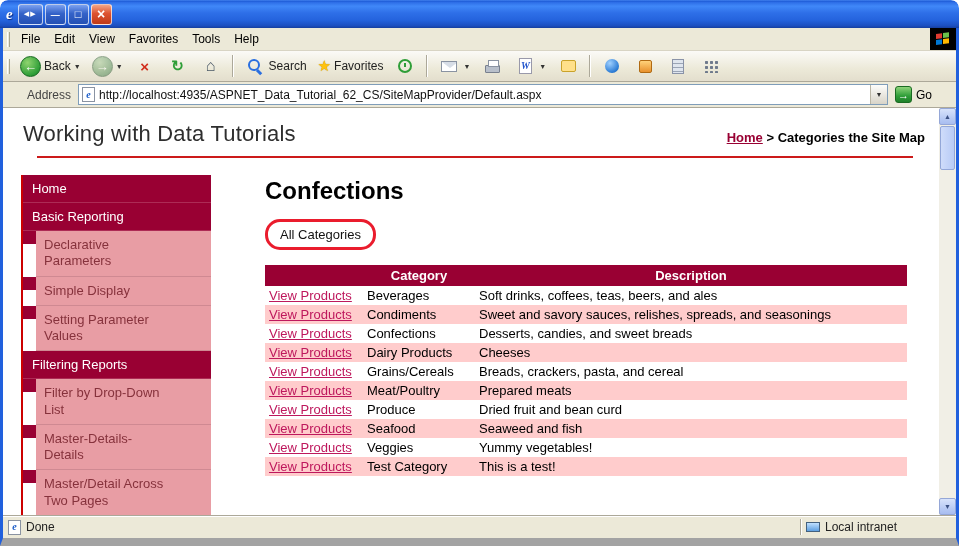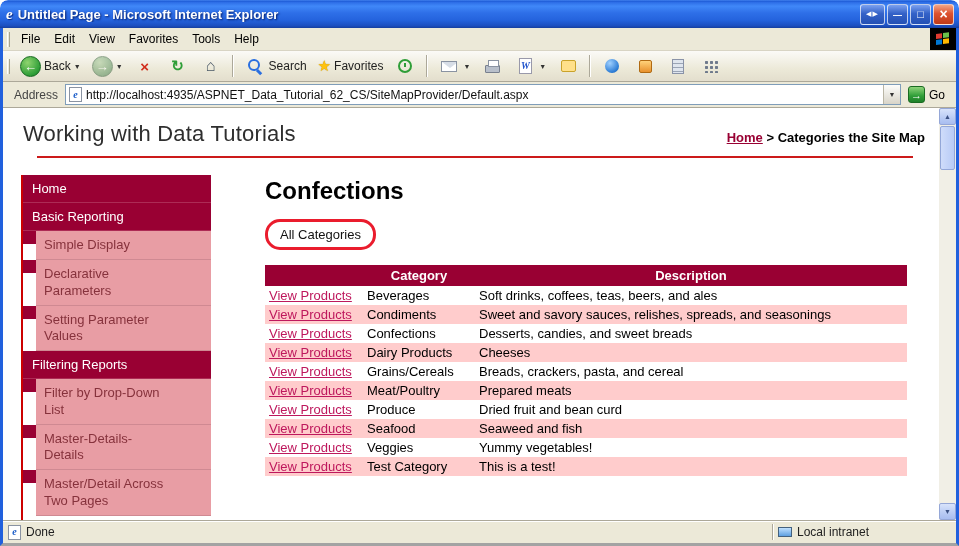"Untitled Page - Microsoft Internet" span.title-text { html: <span>Untitled Page - Microsoft Internet Explorer</span> -> none }
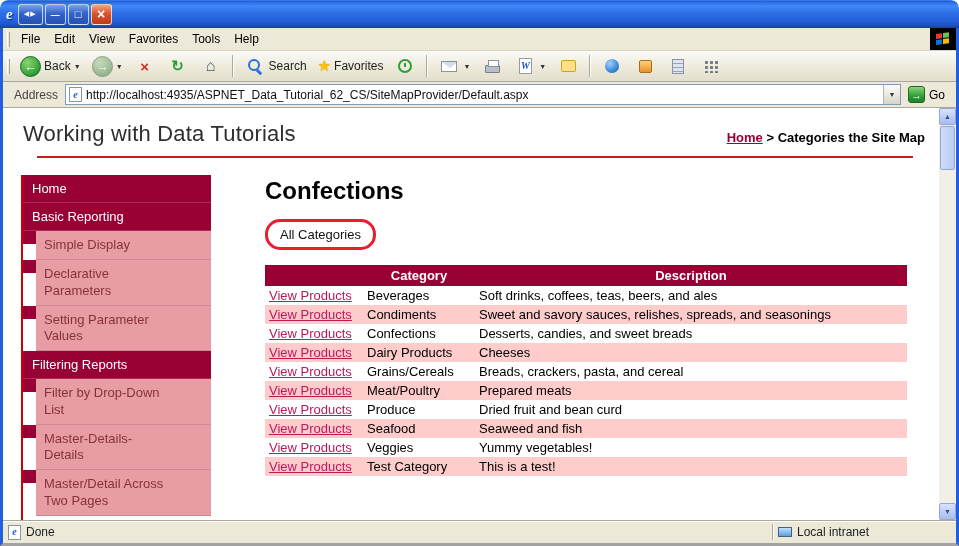"File" .frame { border-bottom: 3px solid #a3a3a3 -> 8px solid #a3a3a3 }
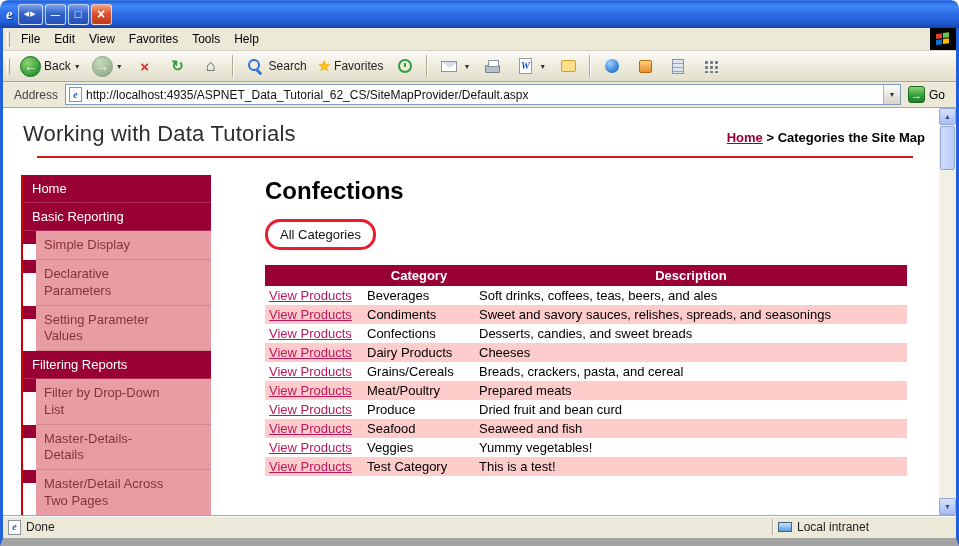"Address" .addressbar { padding: 2px 3px -> 2px 16px }
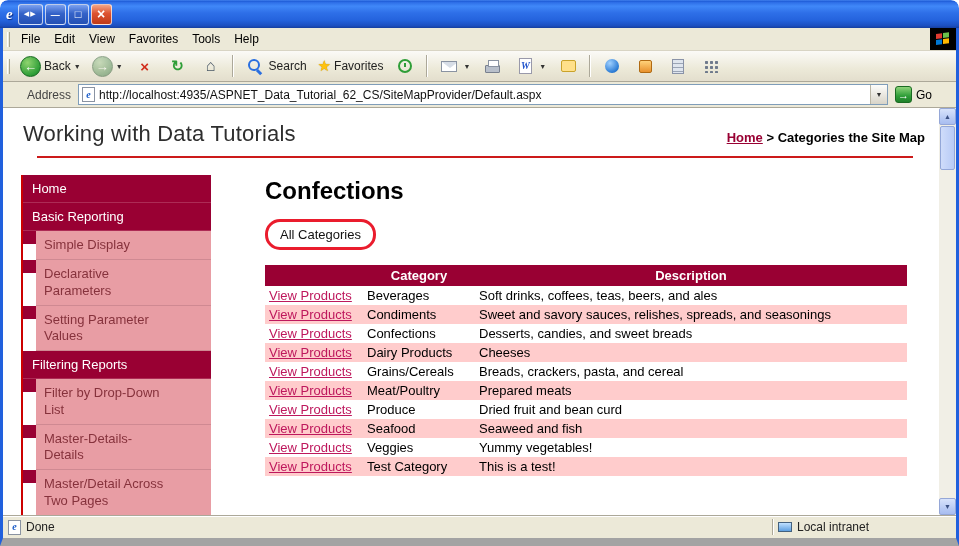"Simple Display" div.nav-child { order: before "Declarative Parameters" -> after "Declarative Parameters" }
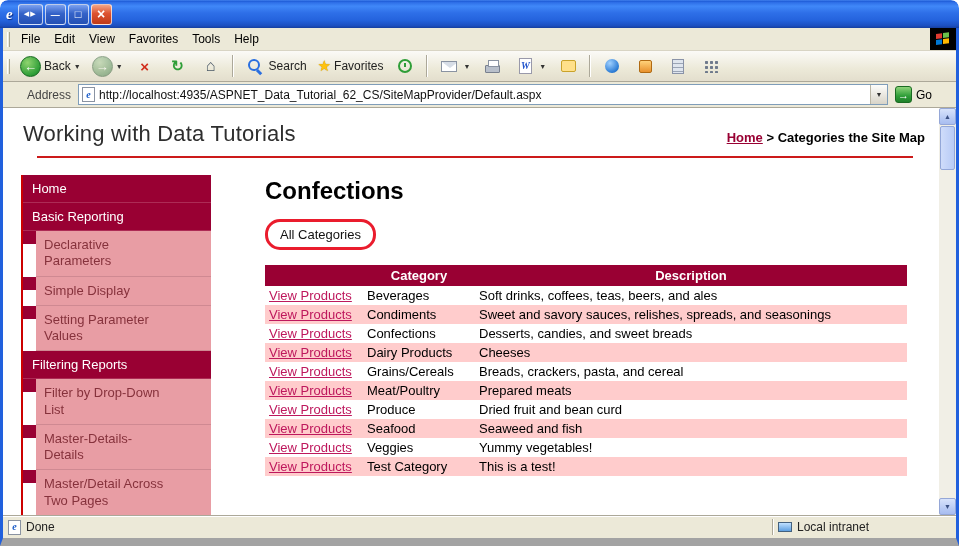"Local intranet" .st-right { width: 178px -> 150px }
